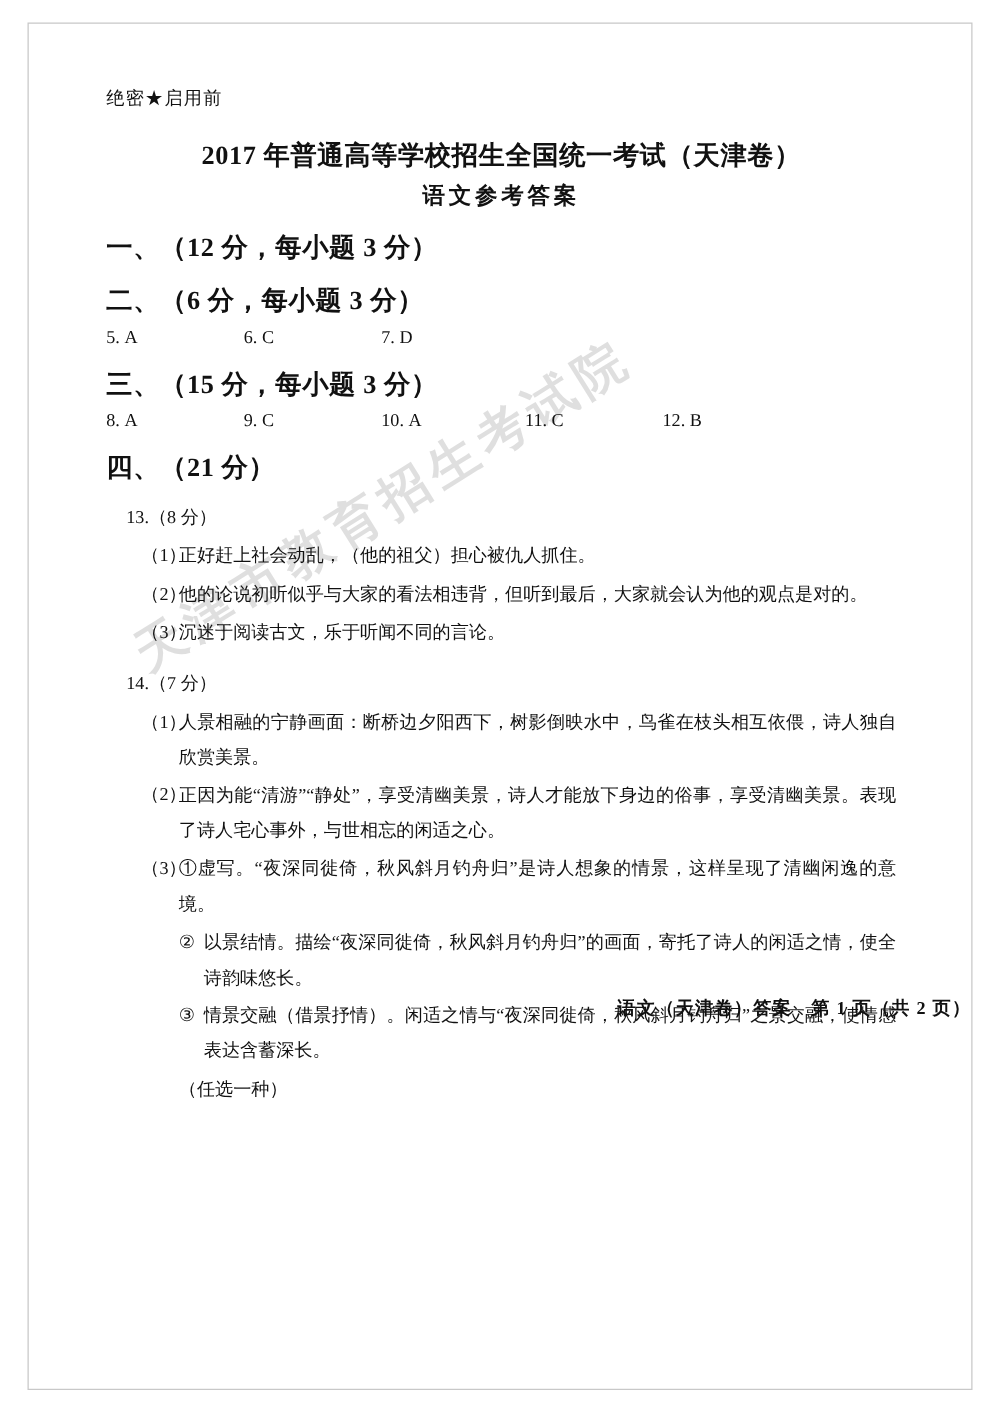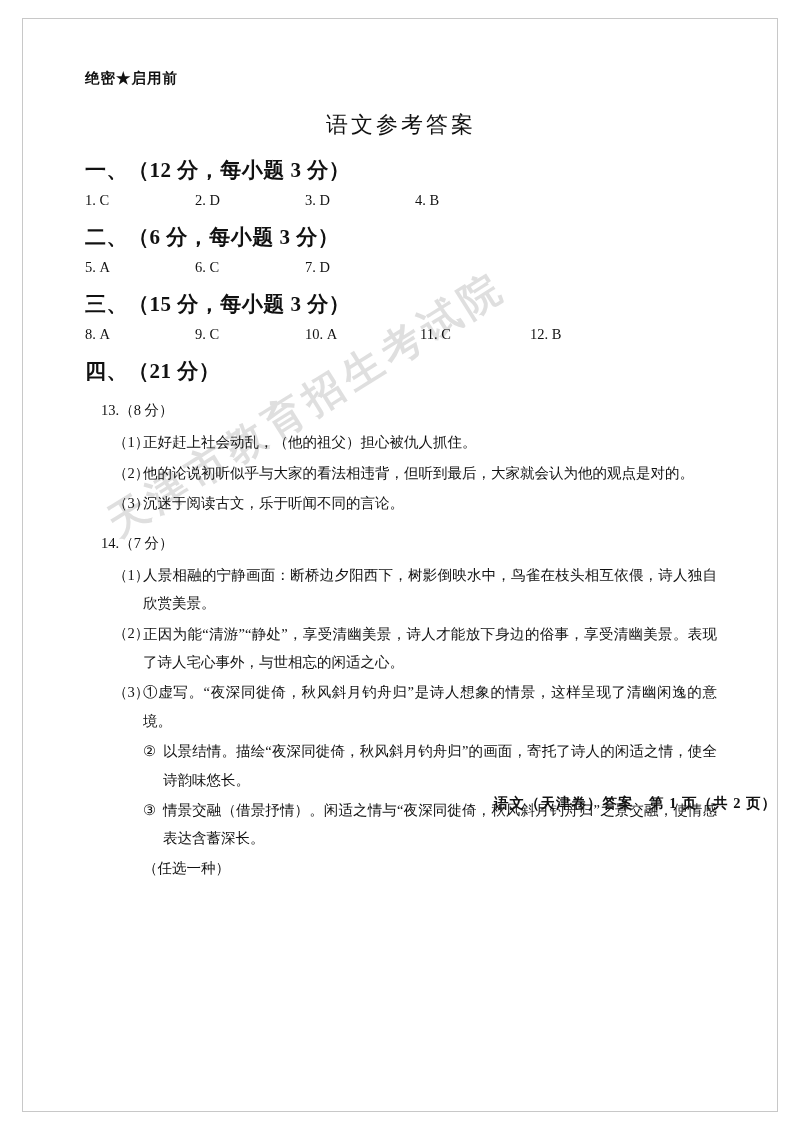"绝密★启用前" .secret { font-weight: bold -> normal }
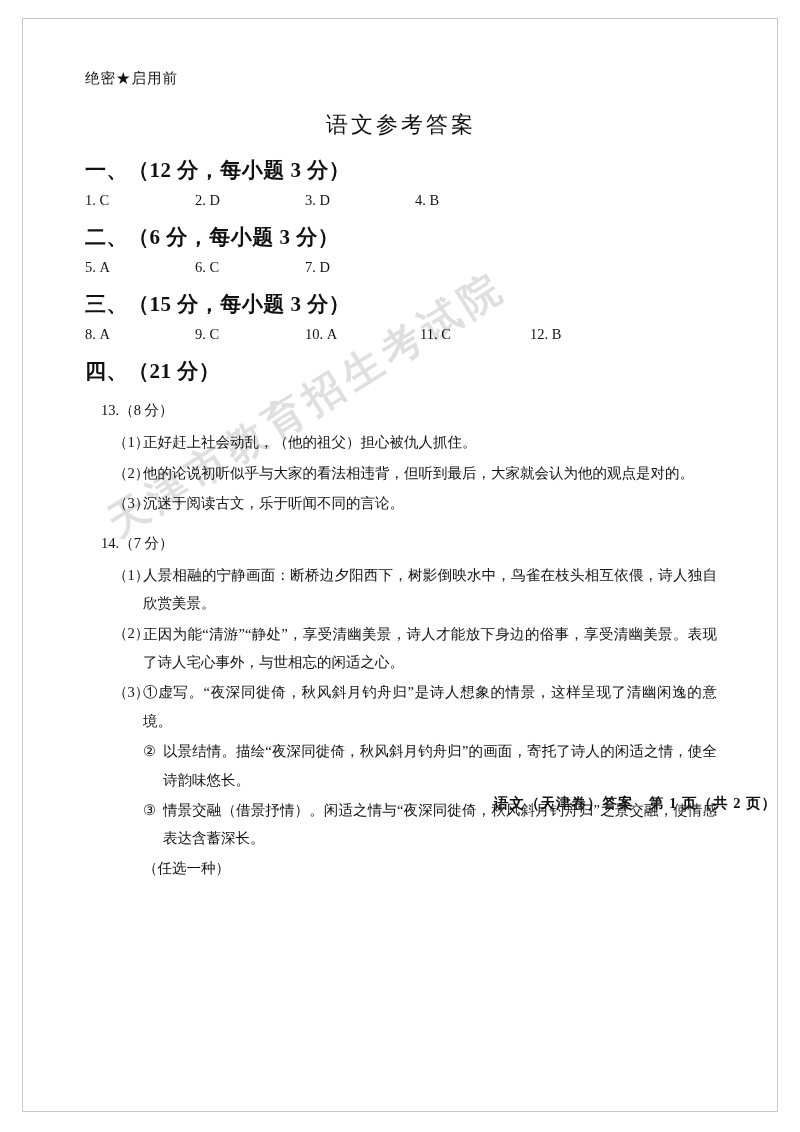"2017 年普通高等学校招生全国统一考试（天津卷）" div.title-main { html: none -> <div>2017 年普通高等学校招生全国统一考试（天津卷）</div> }
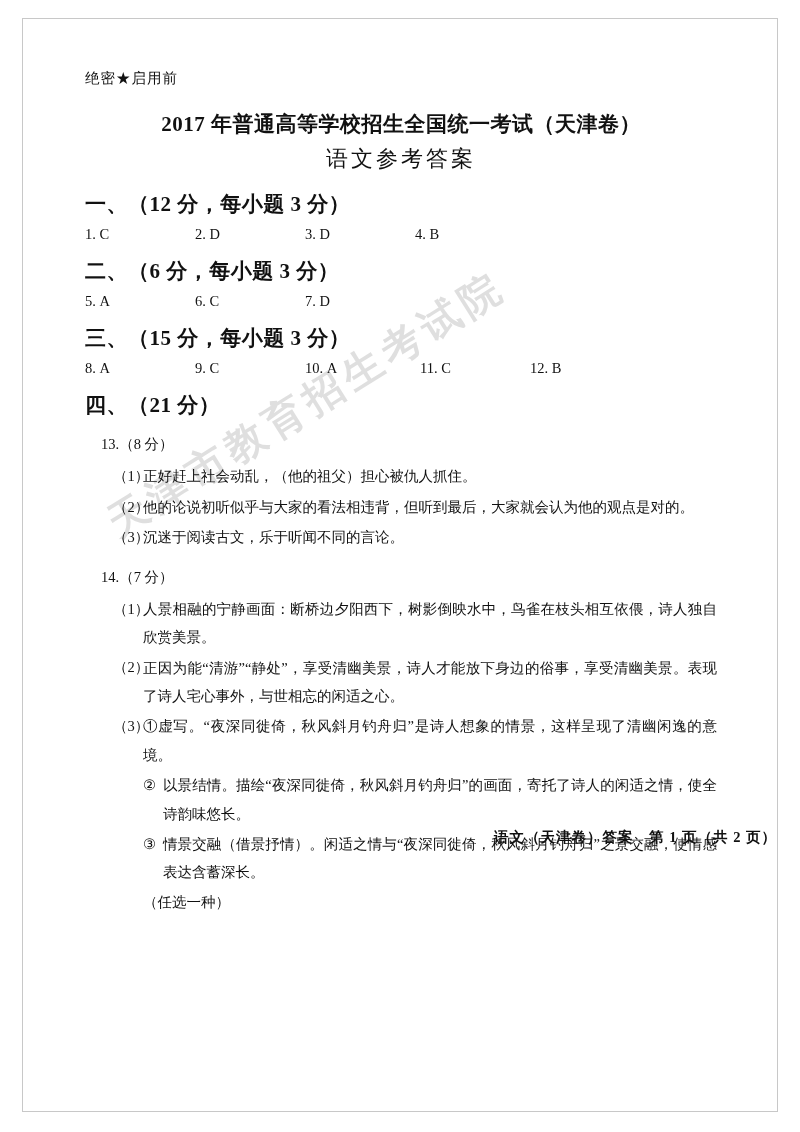"语文参考答案" .title-sub { font-size: 22px -> 18px; font-weight: normal -> bold }
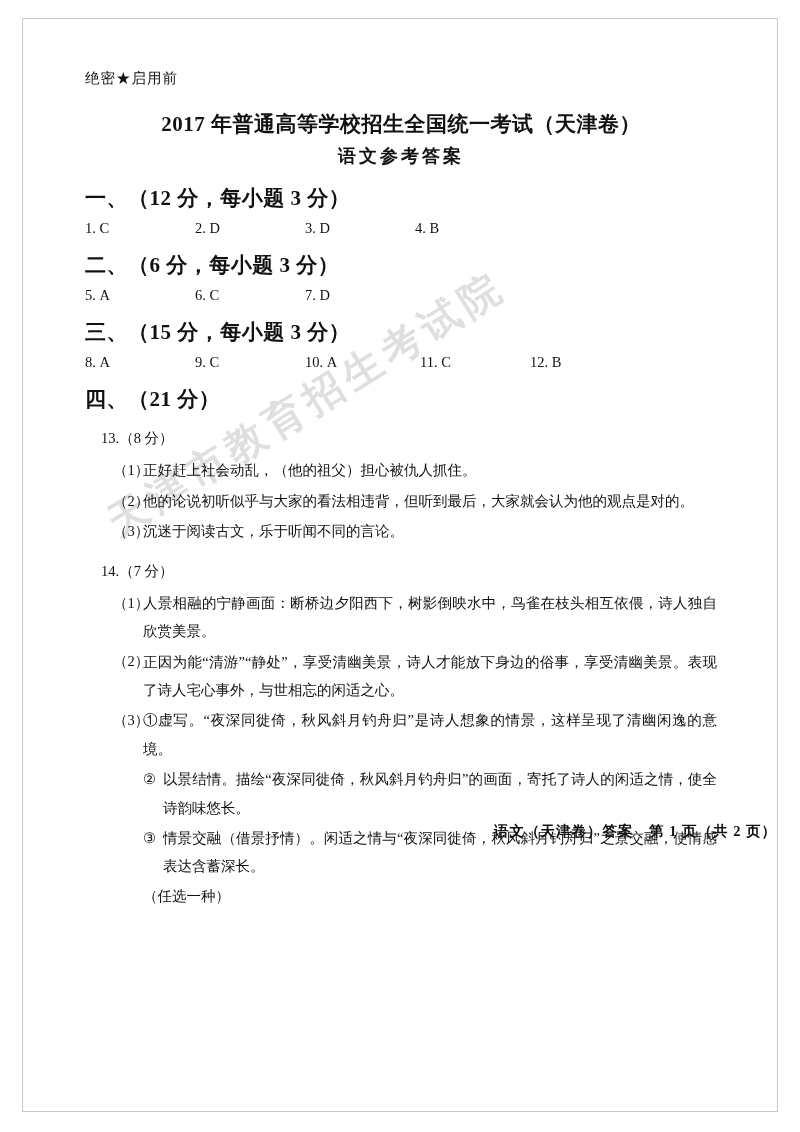"1. C 2. D 3." div.ans-row { html: <div> <span><span>1.</span>&nbsp;<span>C</span></span><span><span>2.</span>&nbsp;<span>D</span></span><span><span>3.</span>&nbsp;<span>D</span></span><span><span>4.</span>&nbsp;<span>B</span></span> </div> -> none }
